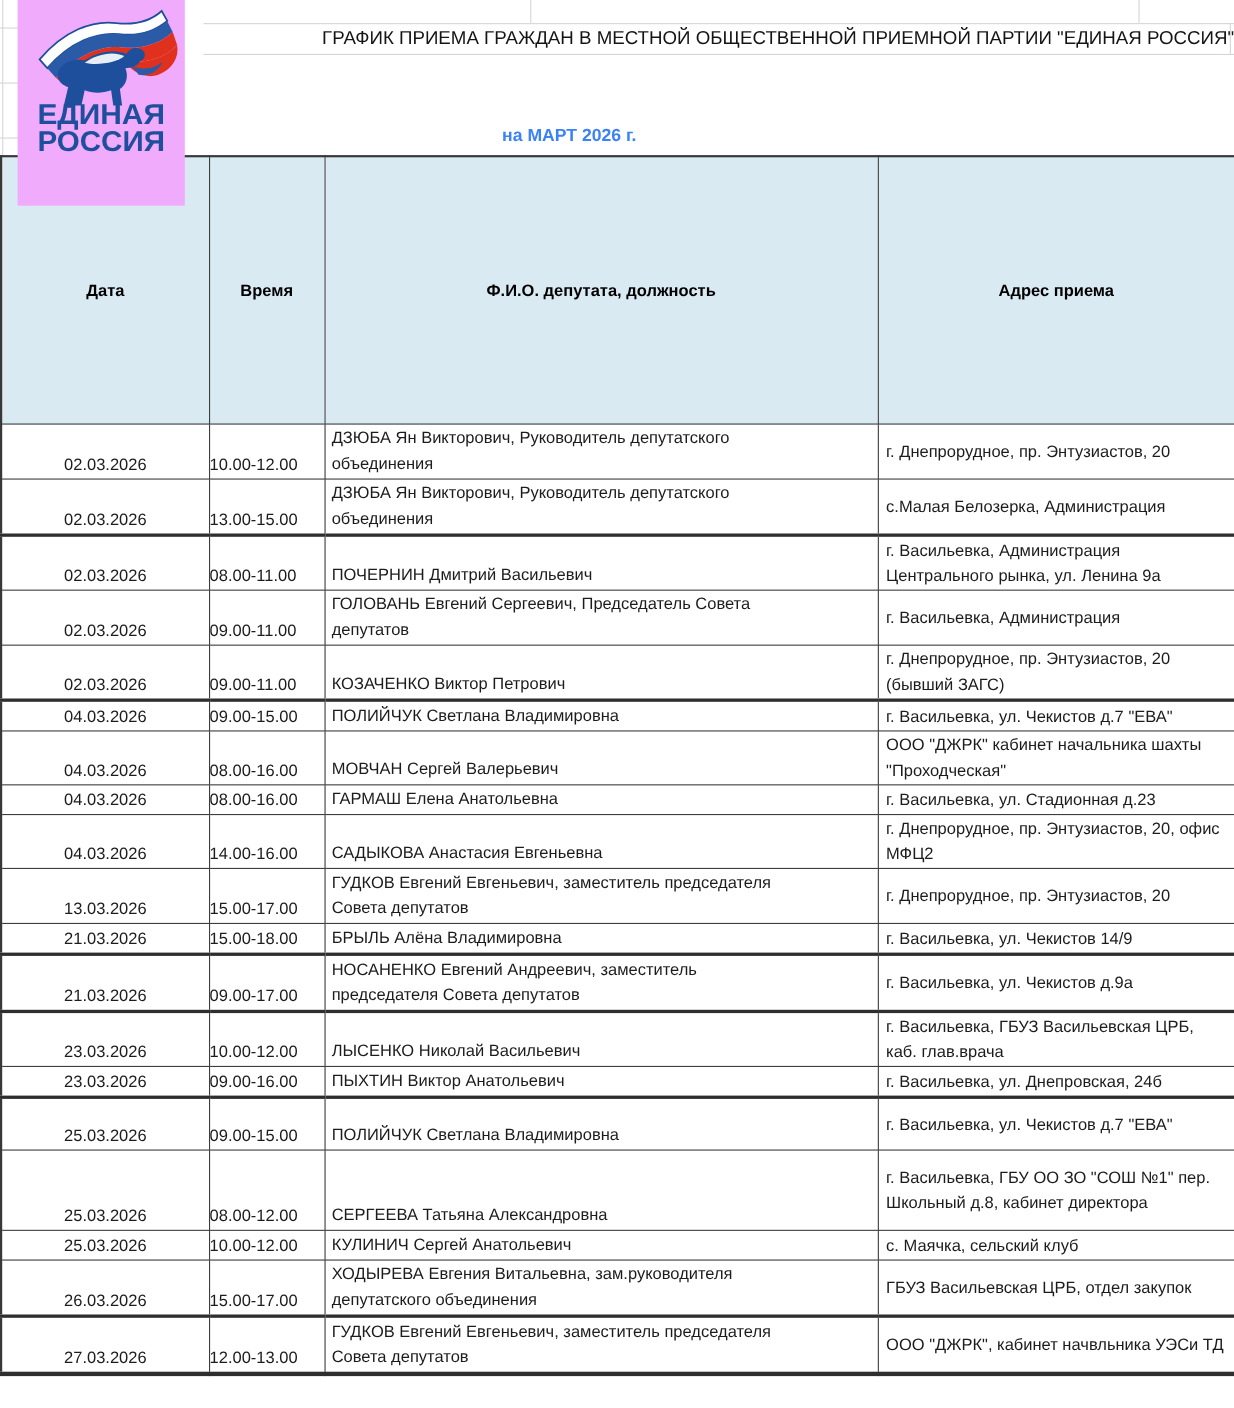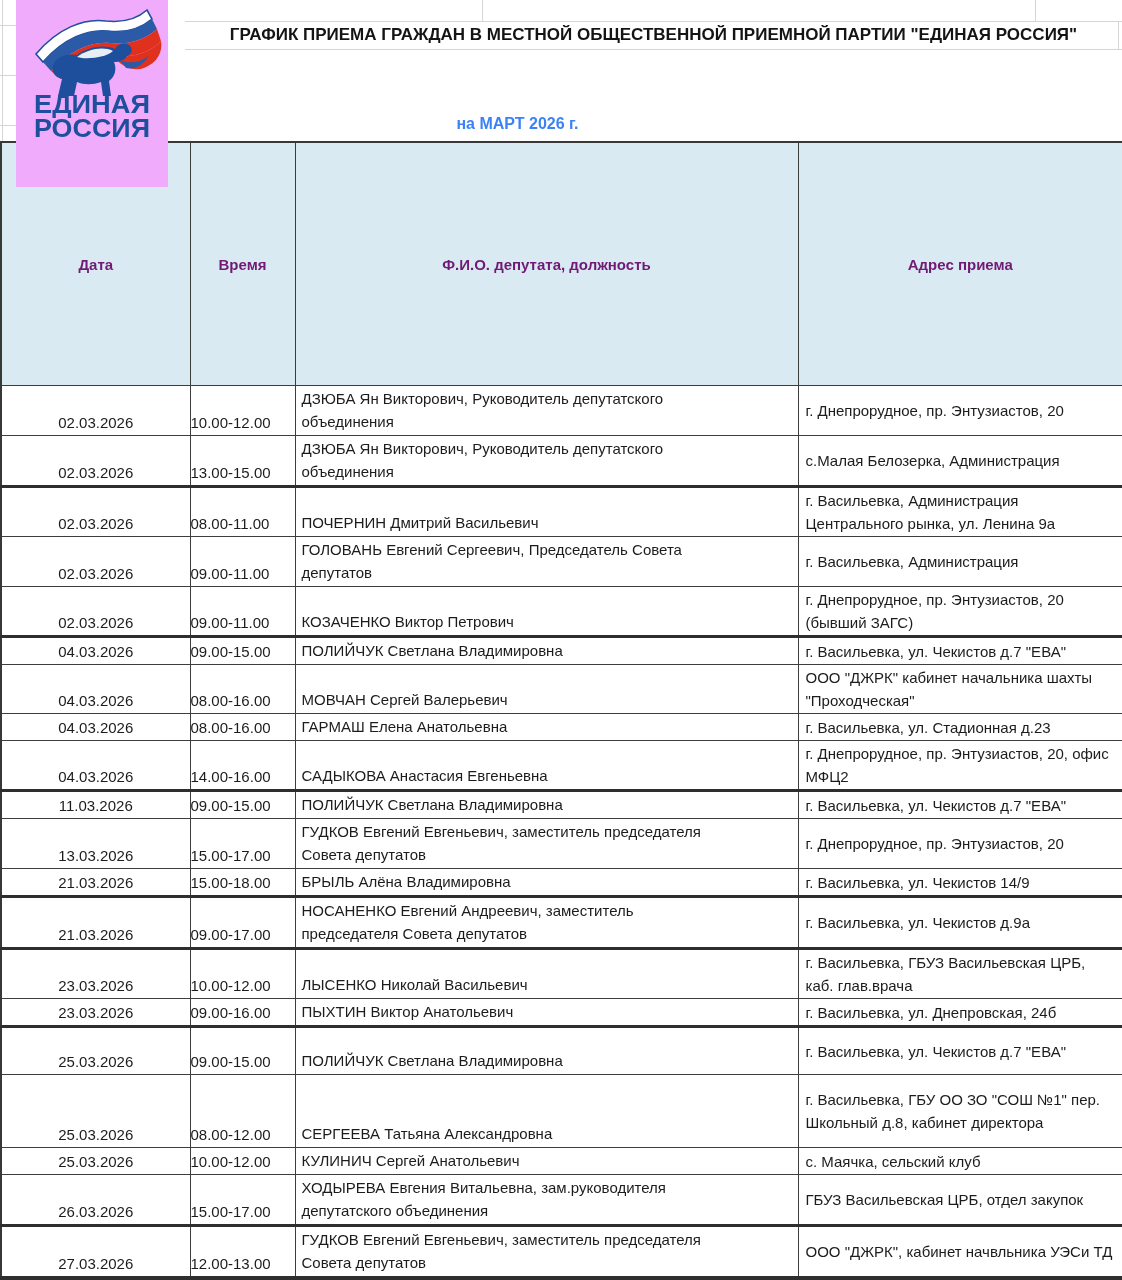"ГРАФИК ПРИЕМА ГРАЖДАН В МЕСТНОЙ" .title { font-weight: bold -> normal; text-align: center -> right }
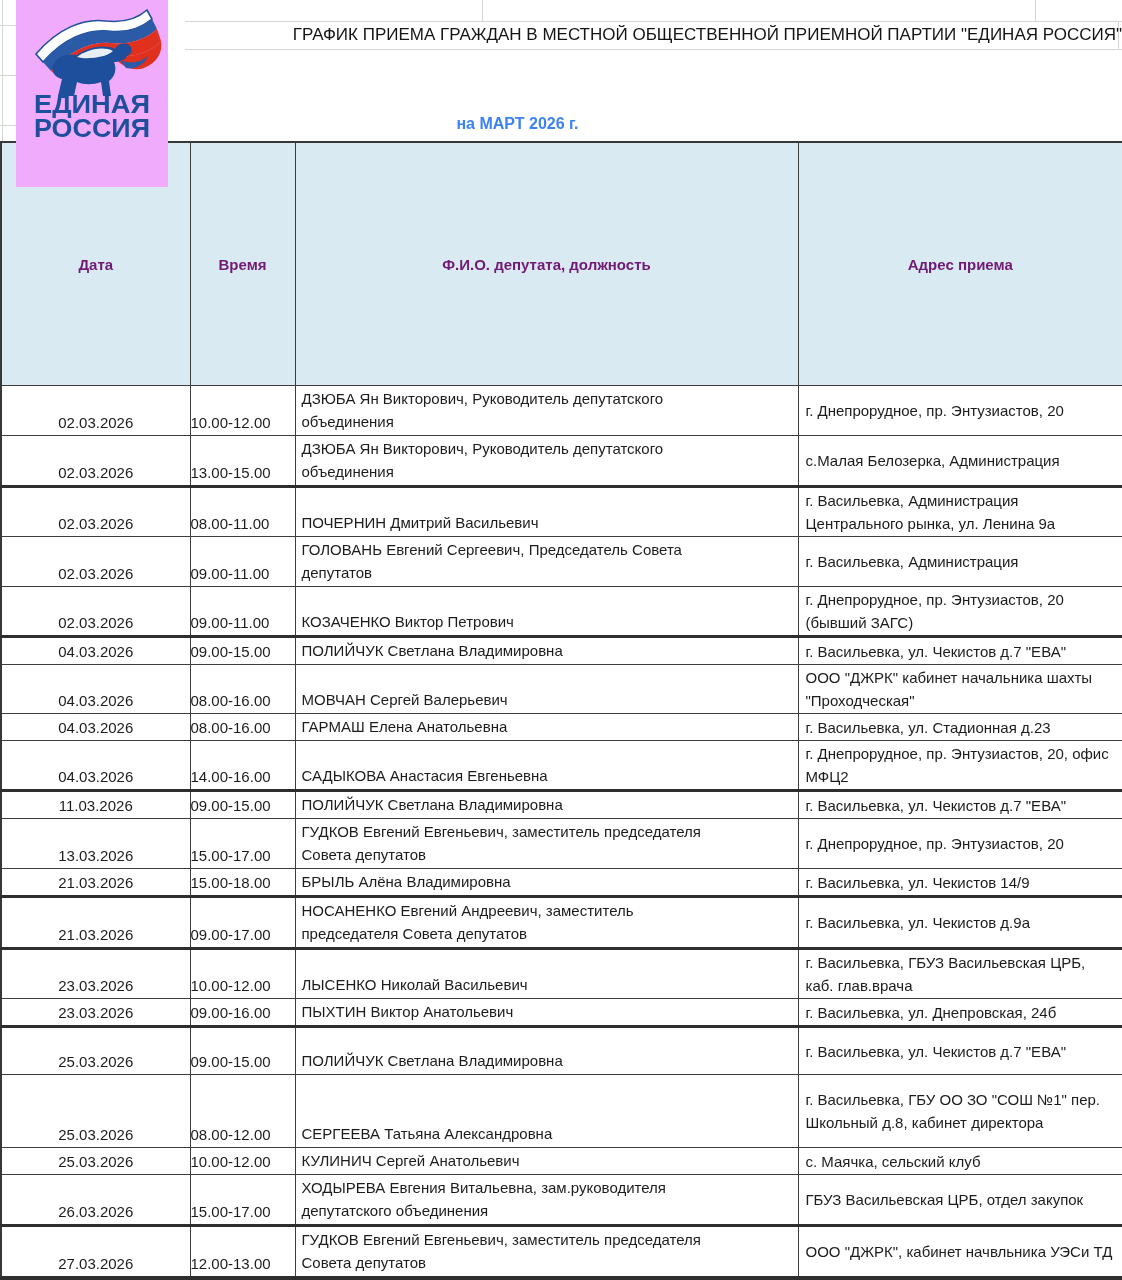"Дата" .schedule thead th { color: #701a75 -> #000000 }
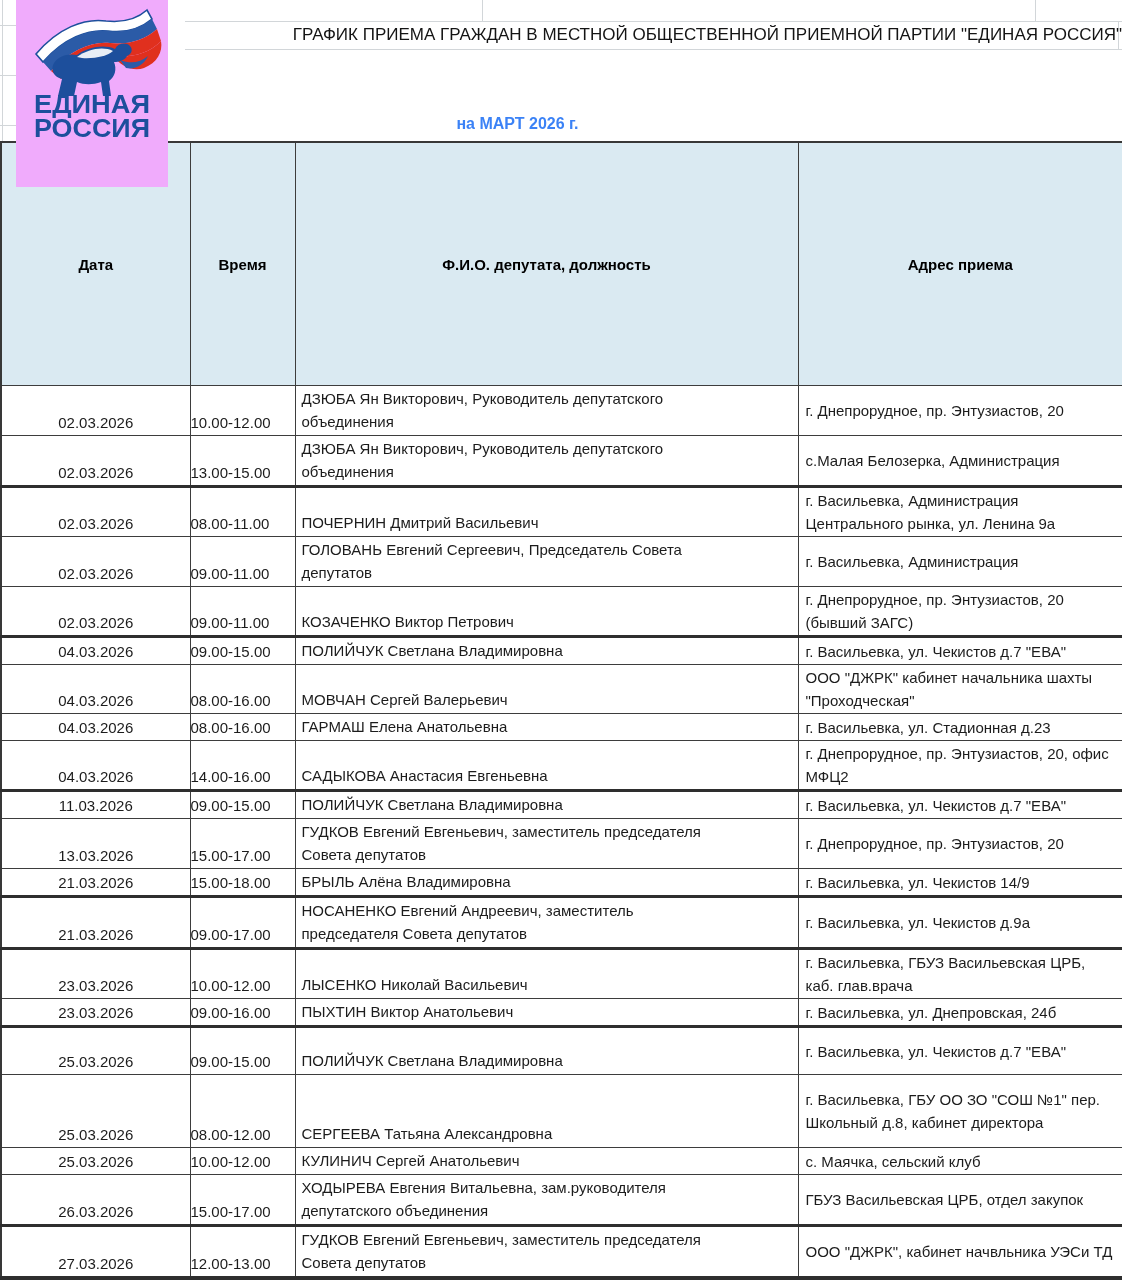"11.03.2026" tr.heavy-top { html: <tr> <td>11.03.2026</td> <td>09.00-15.00</td> <td>ПОЛИЙЧУК Светлана Владимировна</td> <td>г. Васильевка, ул. Чекистов д.7 "ЕВА"</td> </tr> -> none }
